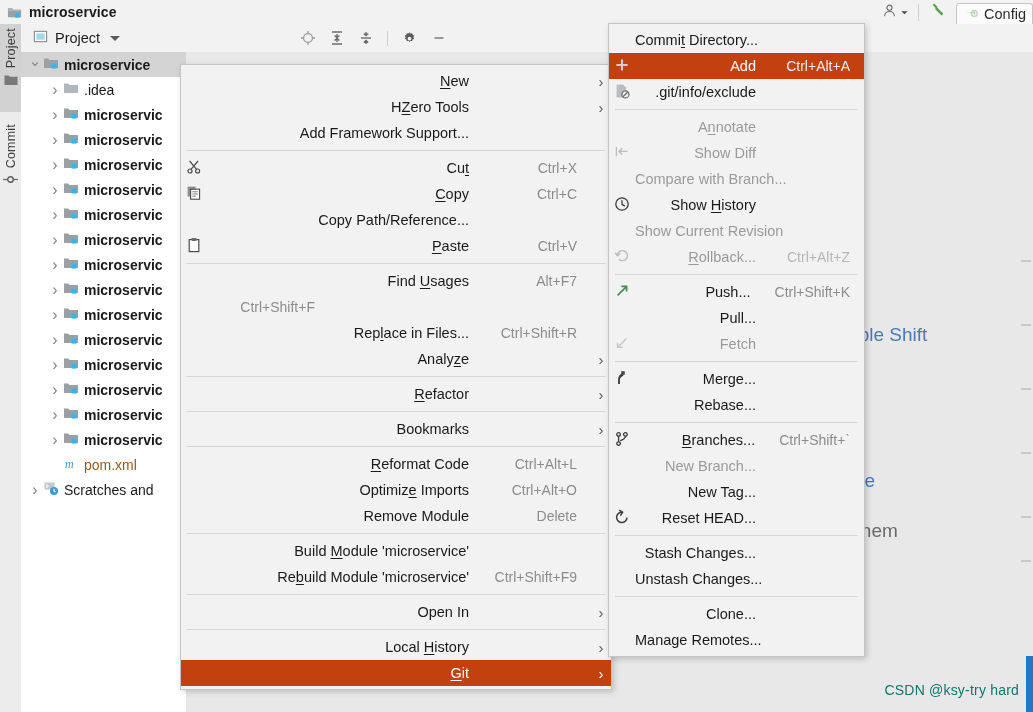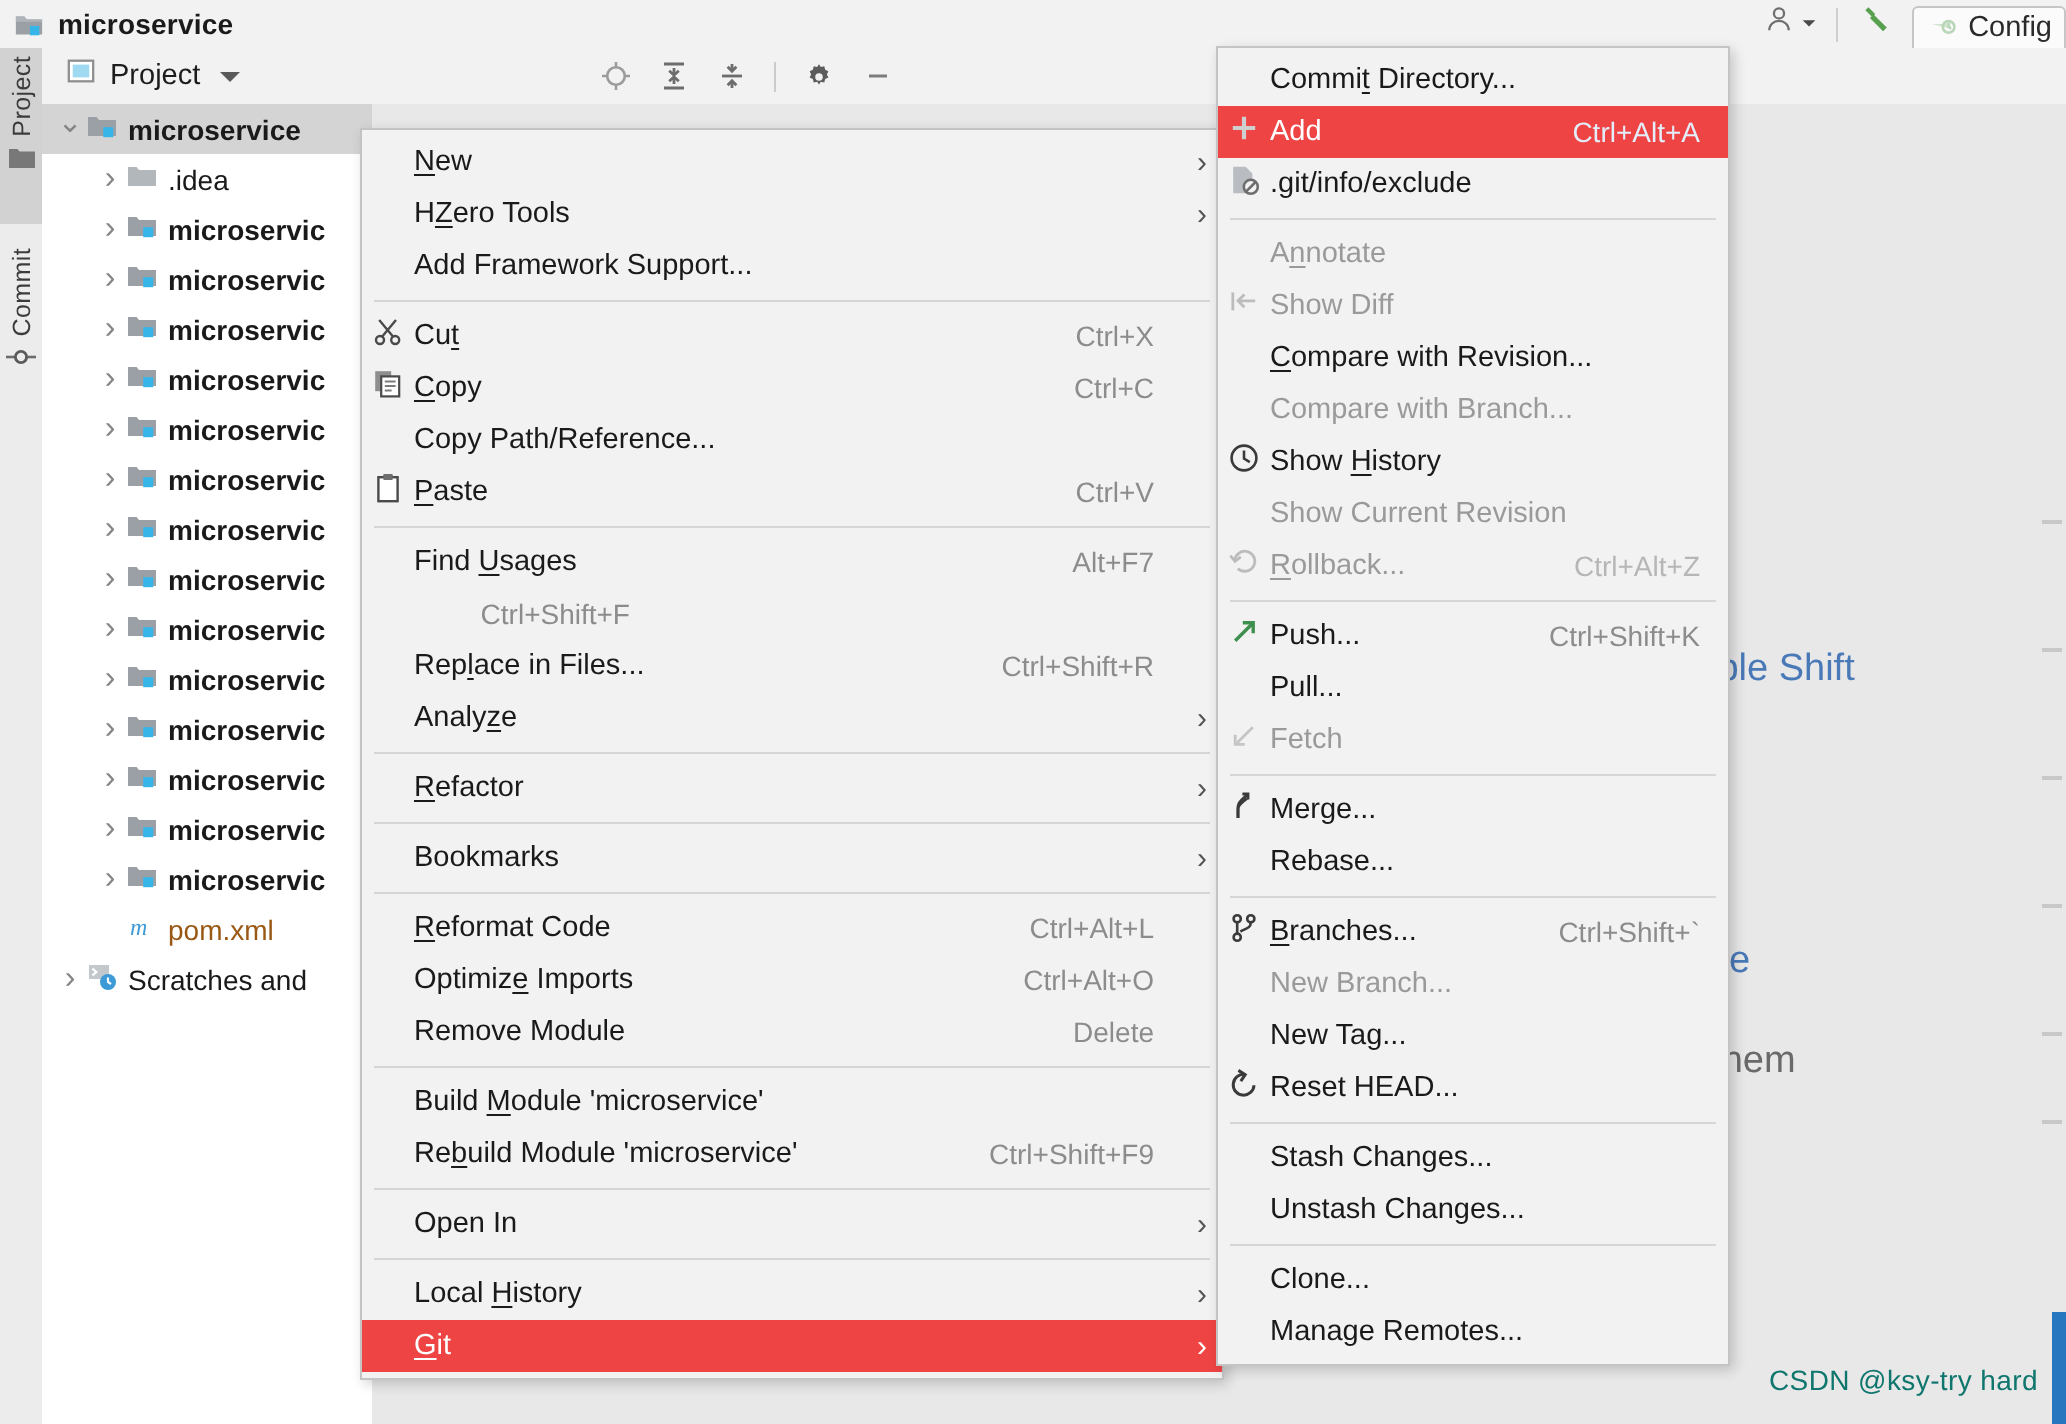"Commit Directory..." .mi .mi-label { text-align: none -> right }
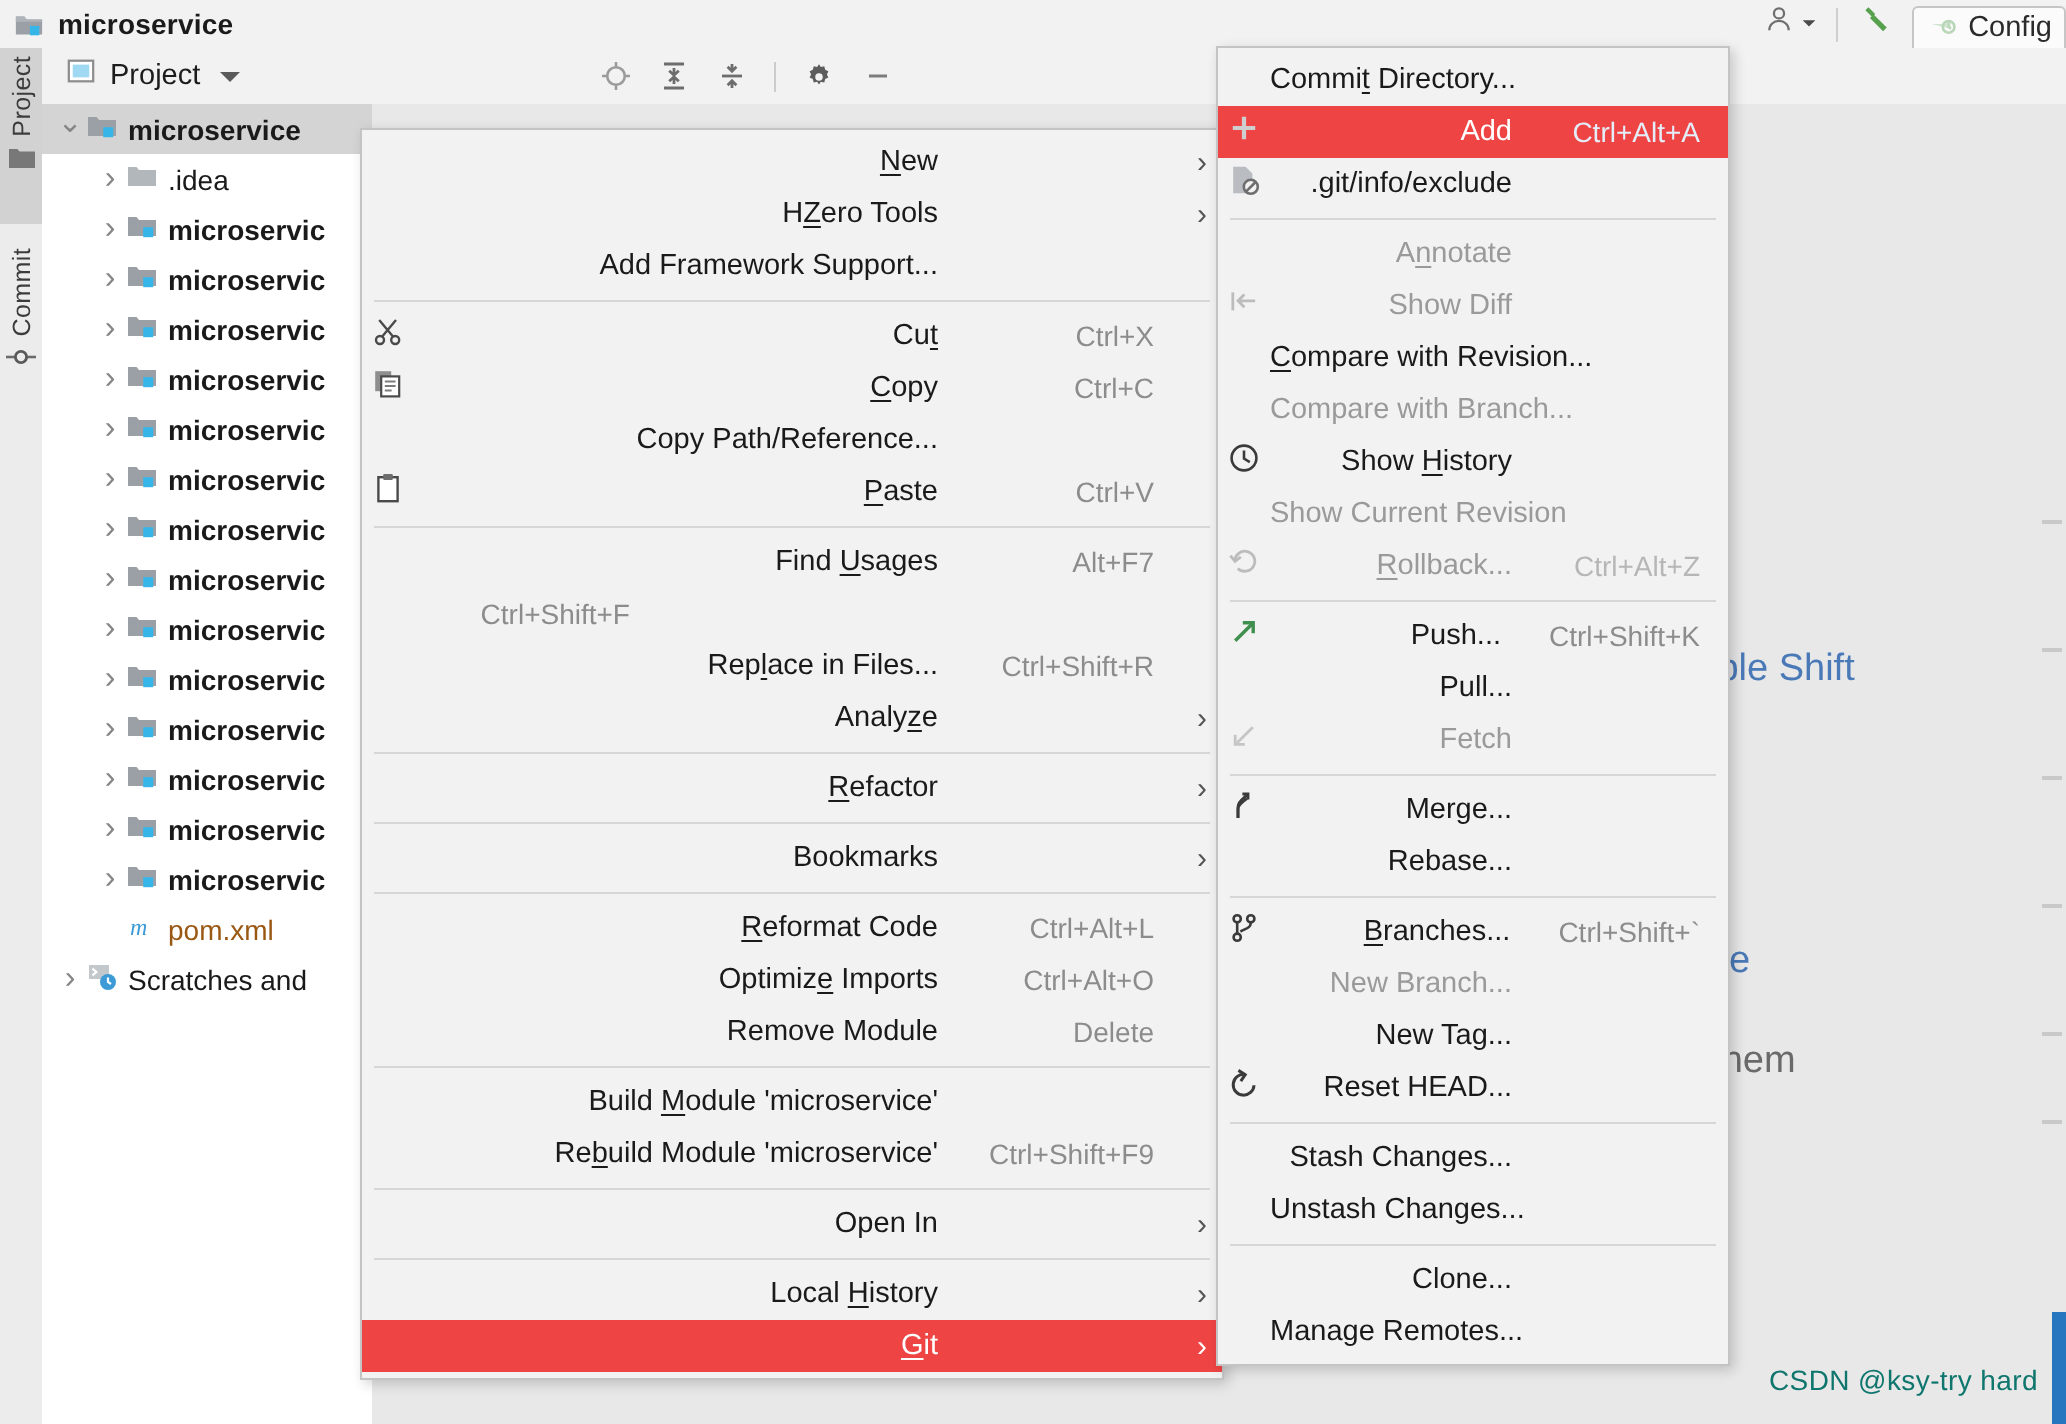"Add" .mi.sel { background: #ef4444 -> #c2410c }
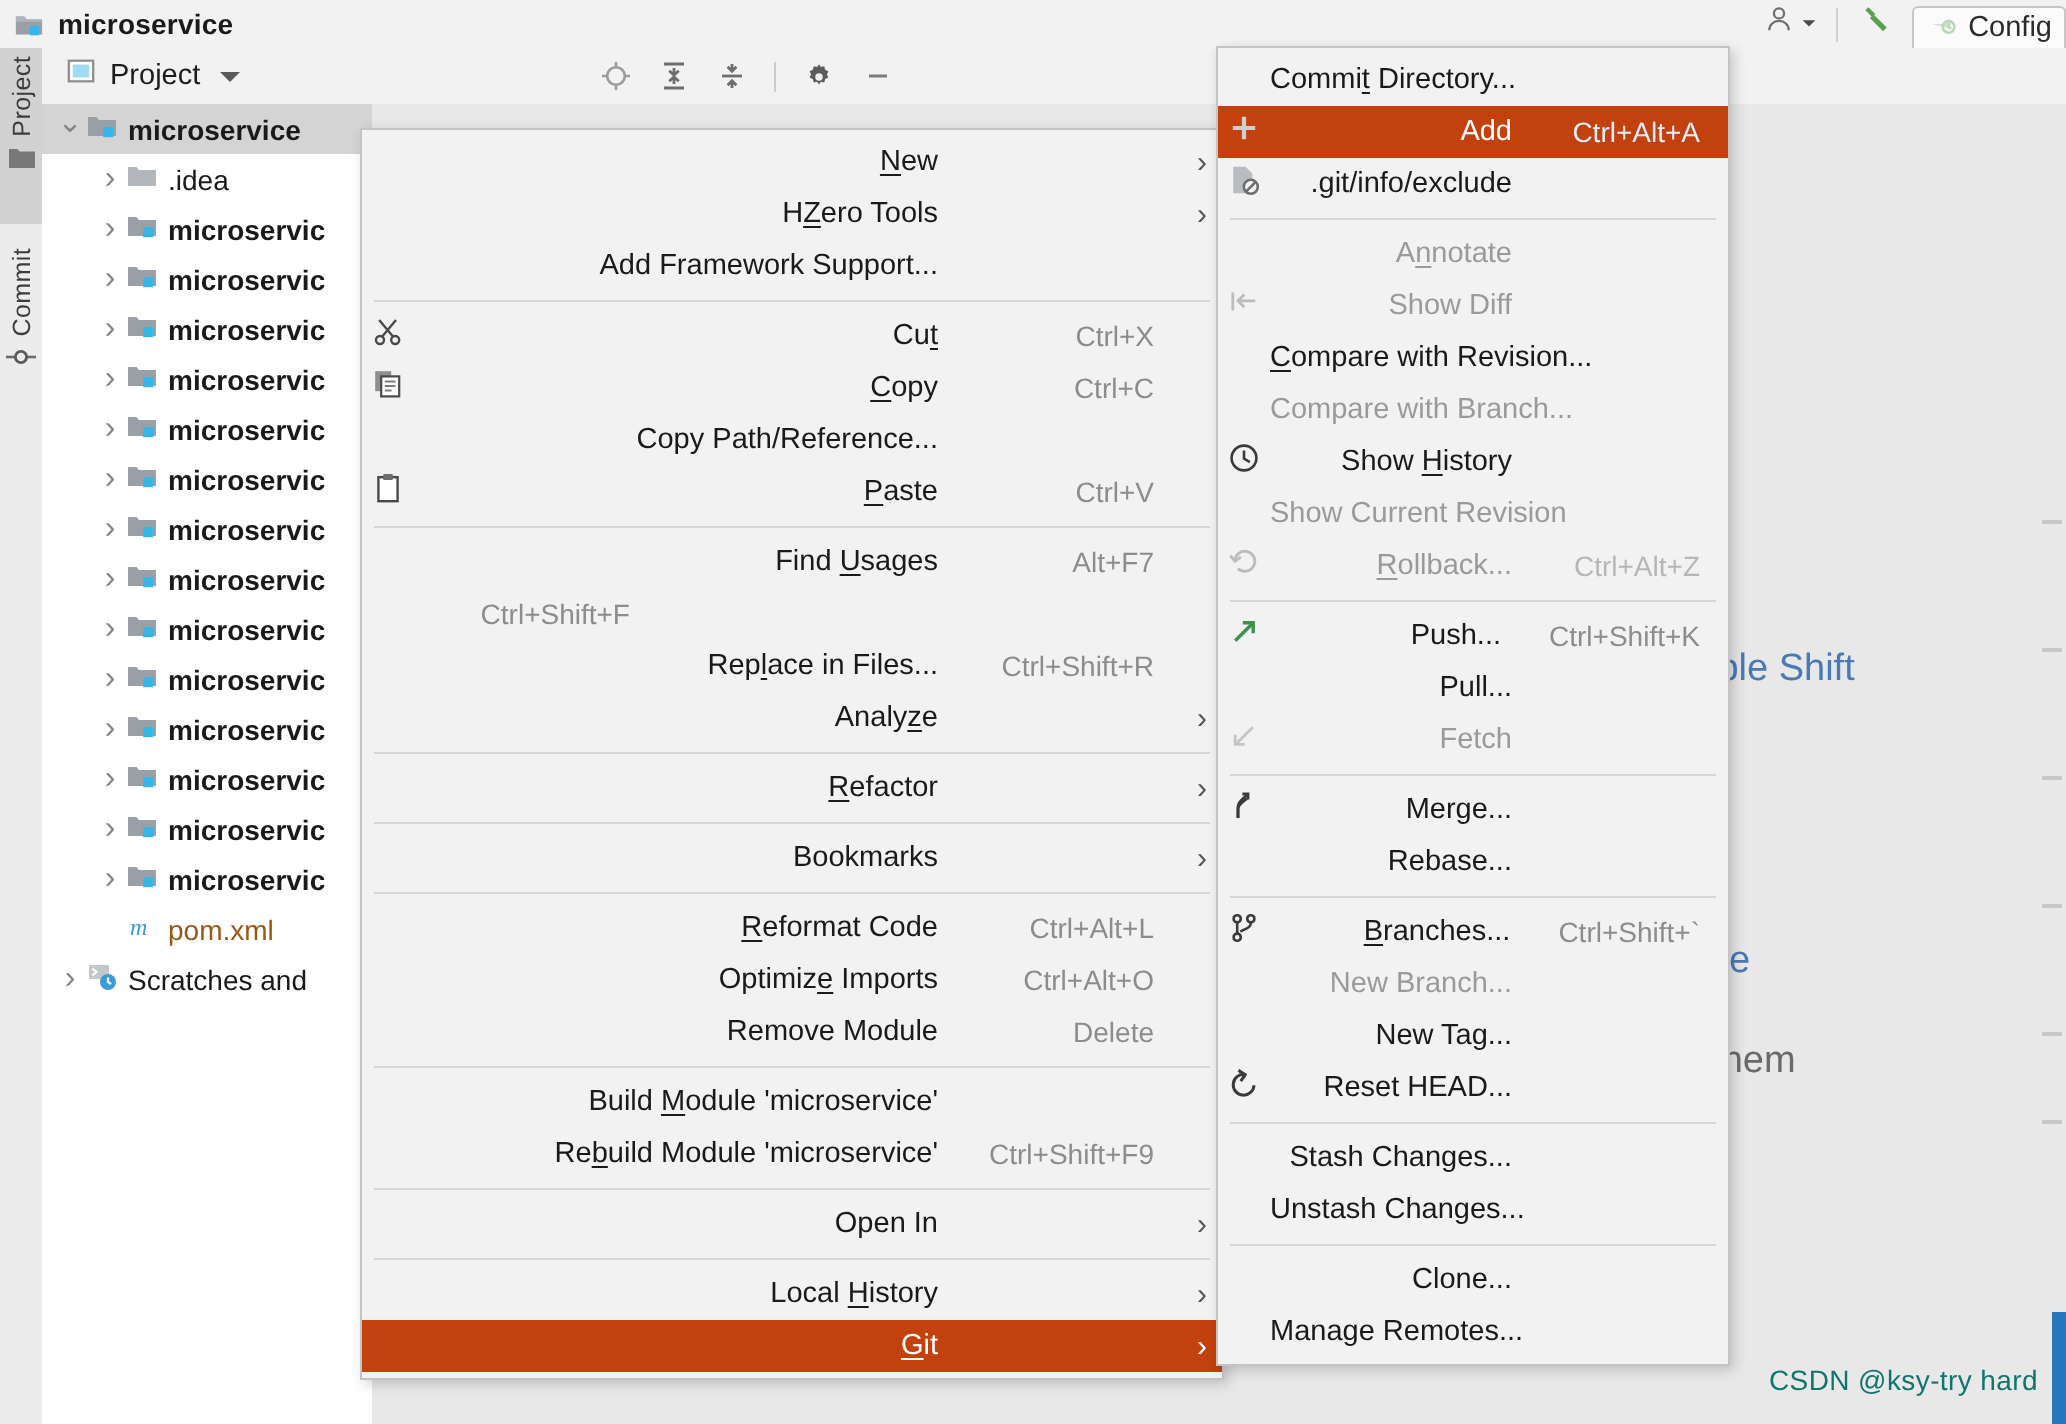"Compare with Revision..." div.mi { html: <div> <span></span> <span><span>C</span>ompare with Revision...</span> <span></span> </div> -> none }
